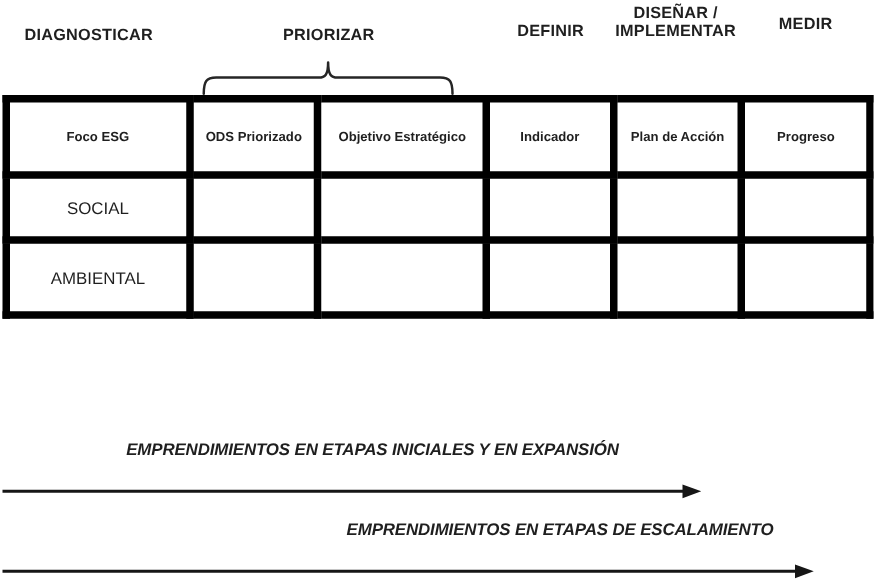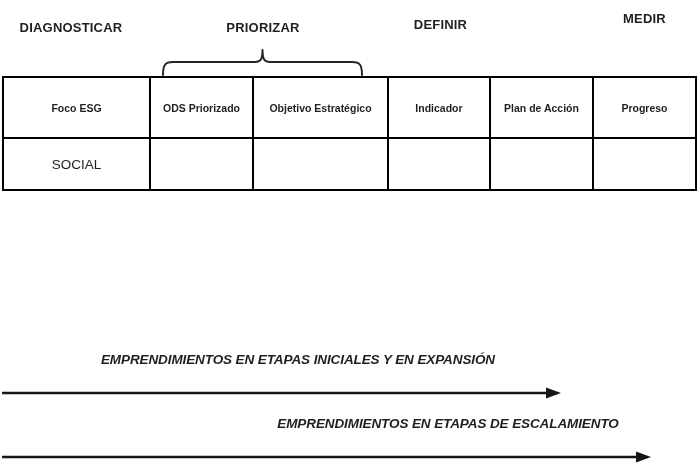"DISEÑAR / IMPLEMENTAR" div.phase { html: none -> <div>DISEÑAR / IMPLEMENTAR</div> }
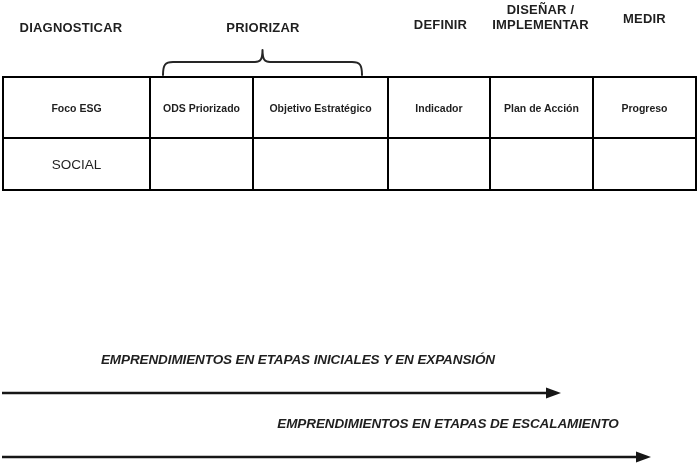"Foco ESG" .matrix th, .matrix td { border: 2px solid #000000 -> 6px solid #000000 }
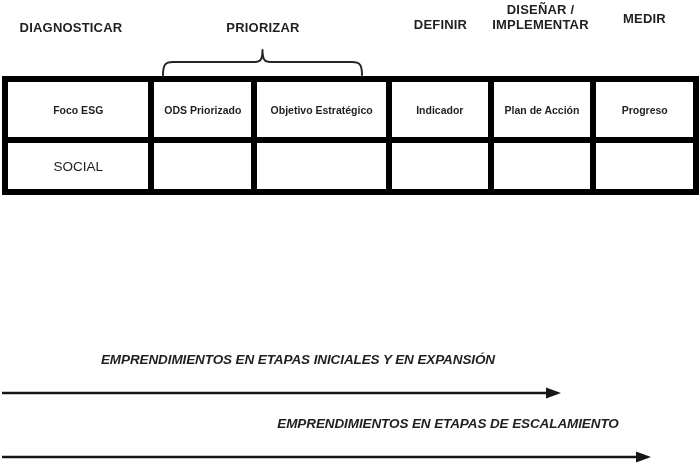"AMBIENTAL" tr.r1 { html: none -> <tr> <td>AMBIENTAL</td> <td></td> <td></td> <td></td> <td></td> <td></td> </tr> }
